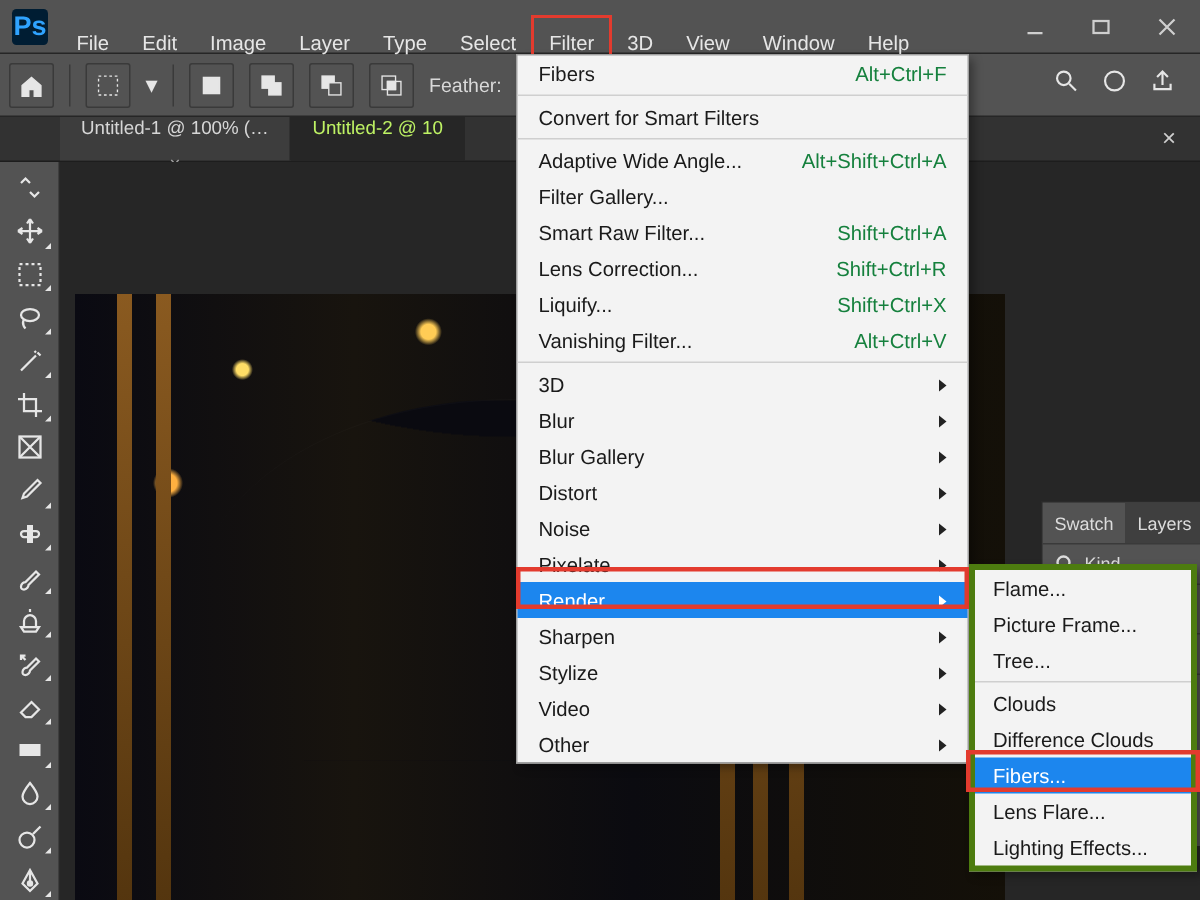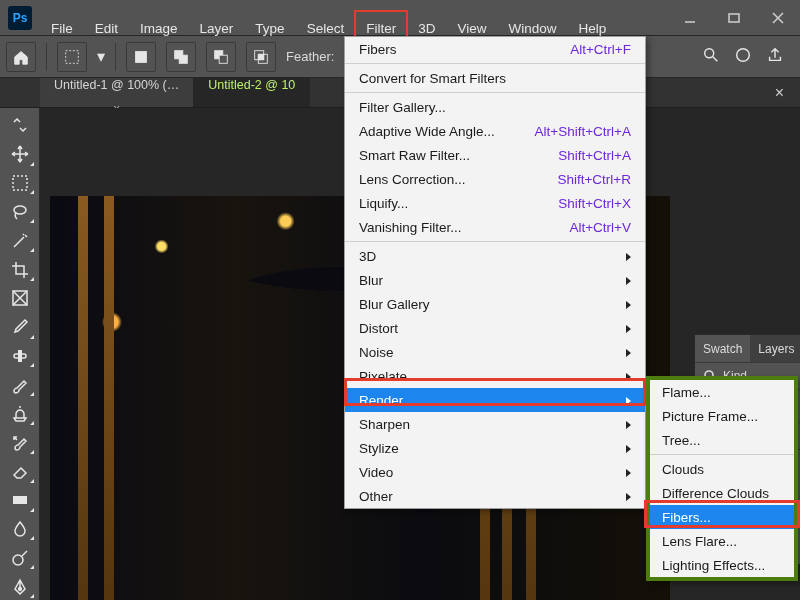"Ps" .ps-logo { font-size: 12px -> 18px }
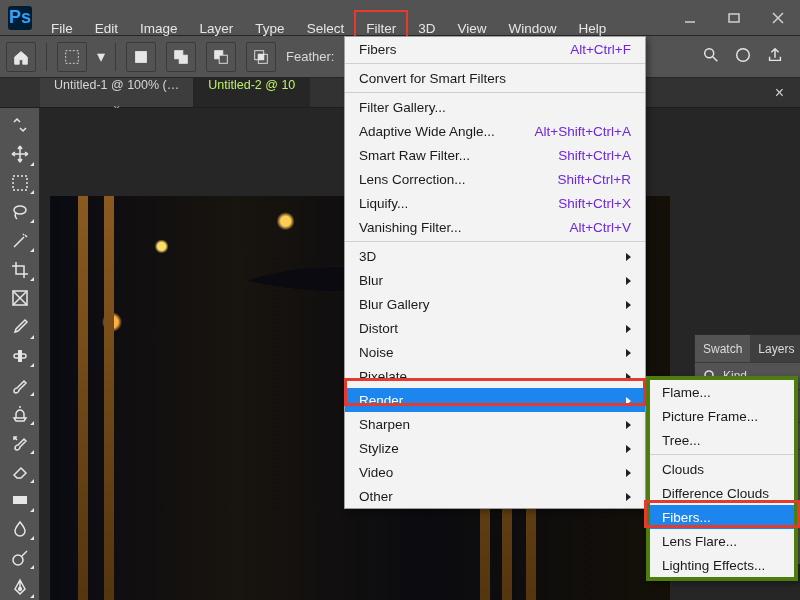"Alt+Ctrl+F" .filter-menu .mi .sc { color: #6d28d9 -> #15803d }
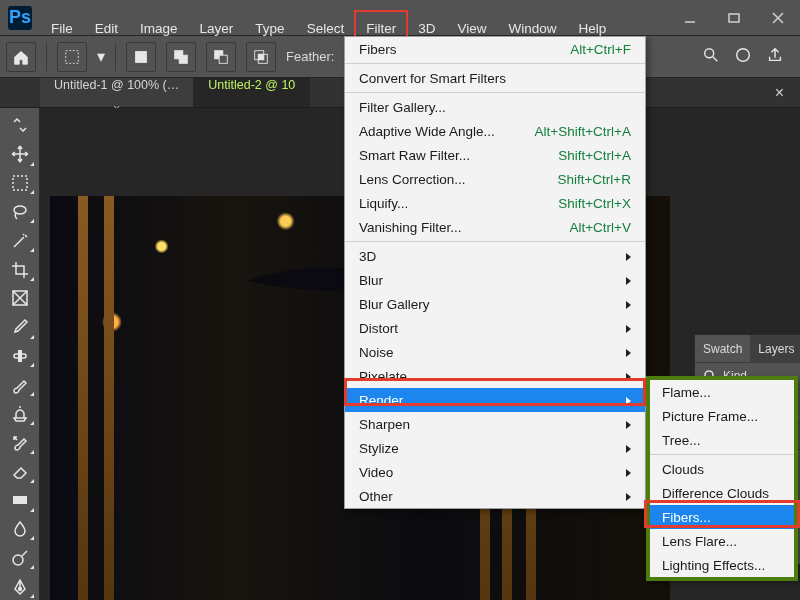"Filter Gallery..." div.mi { order: before "Adaptive Wide Angle..." -> after "Adaptive Wide Angle..." }
